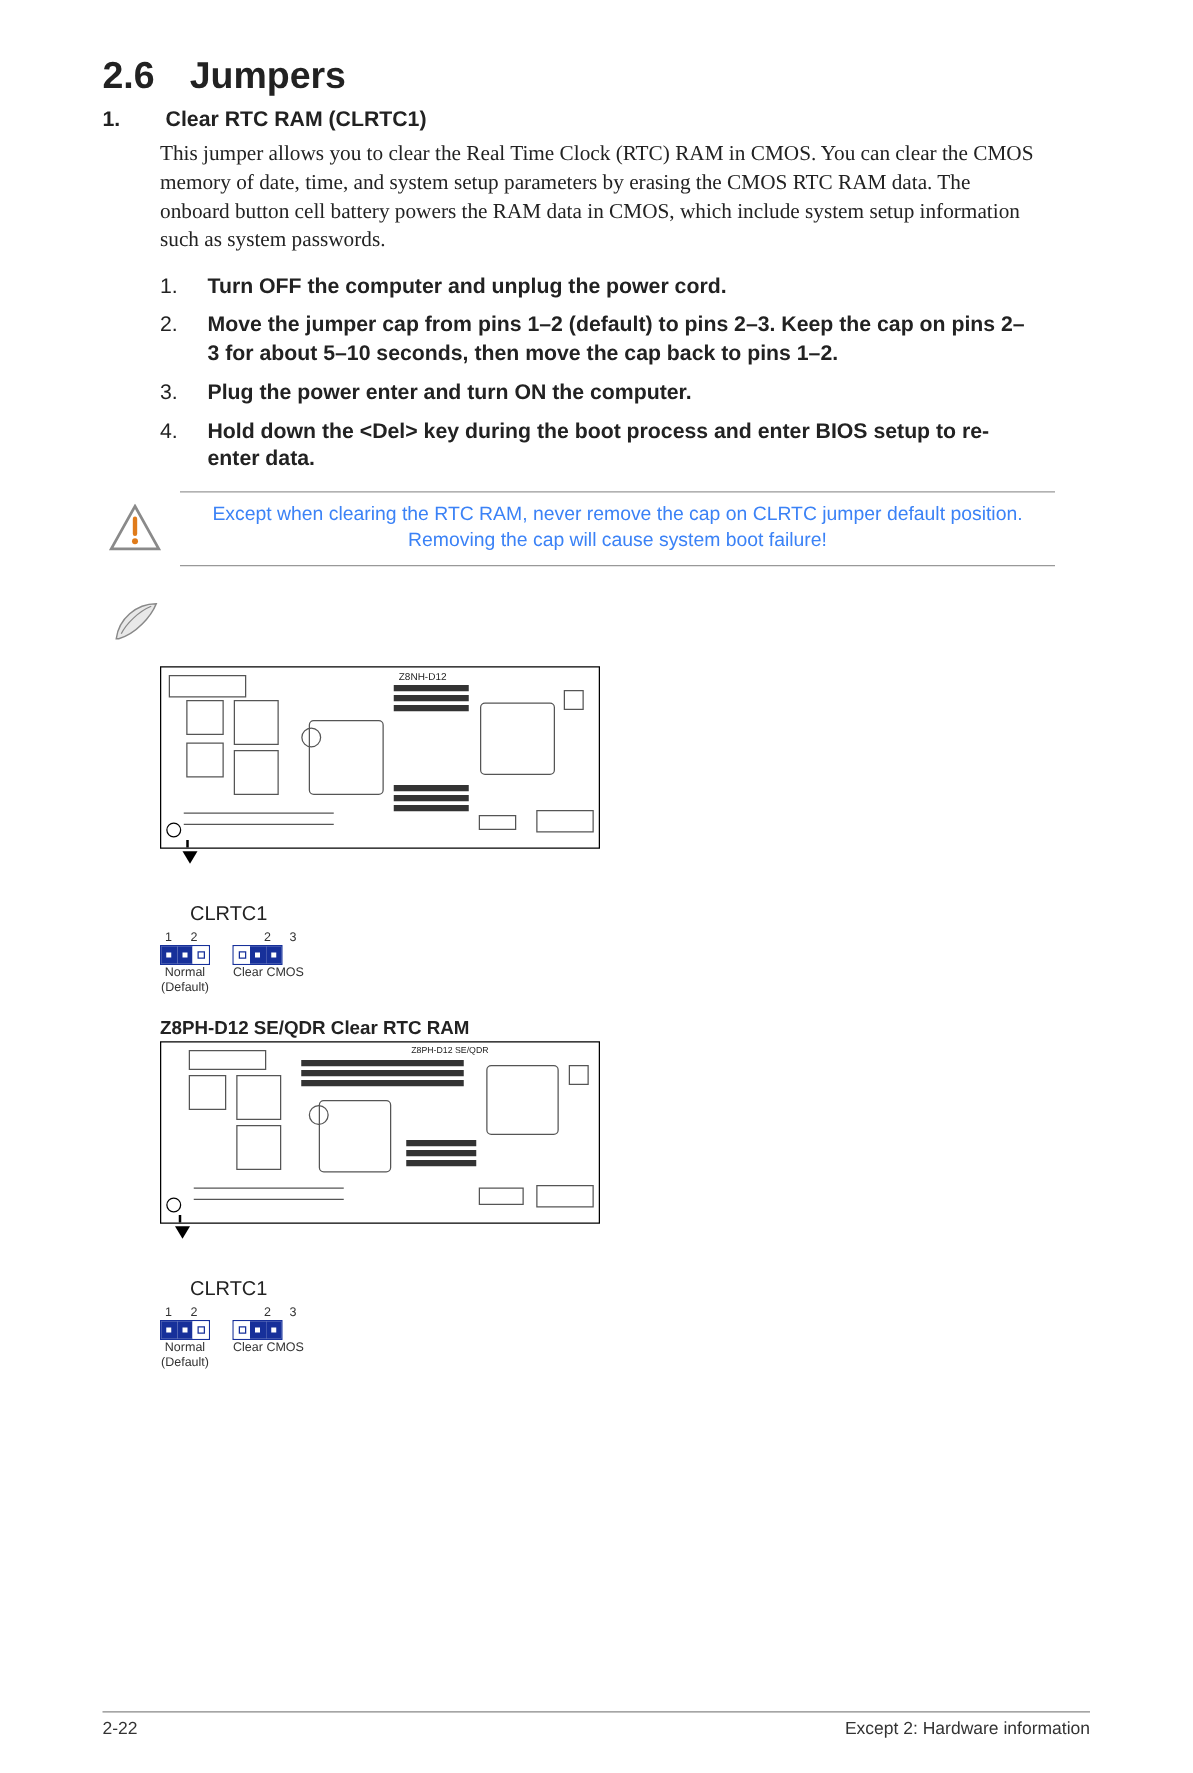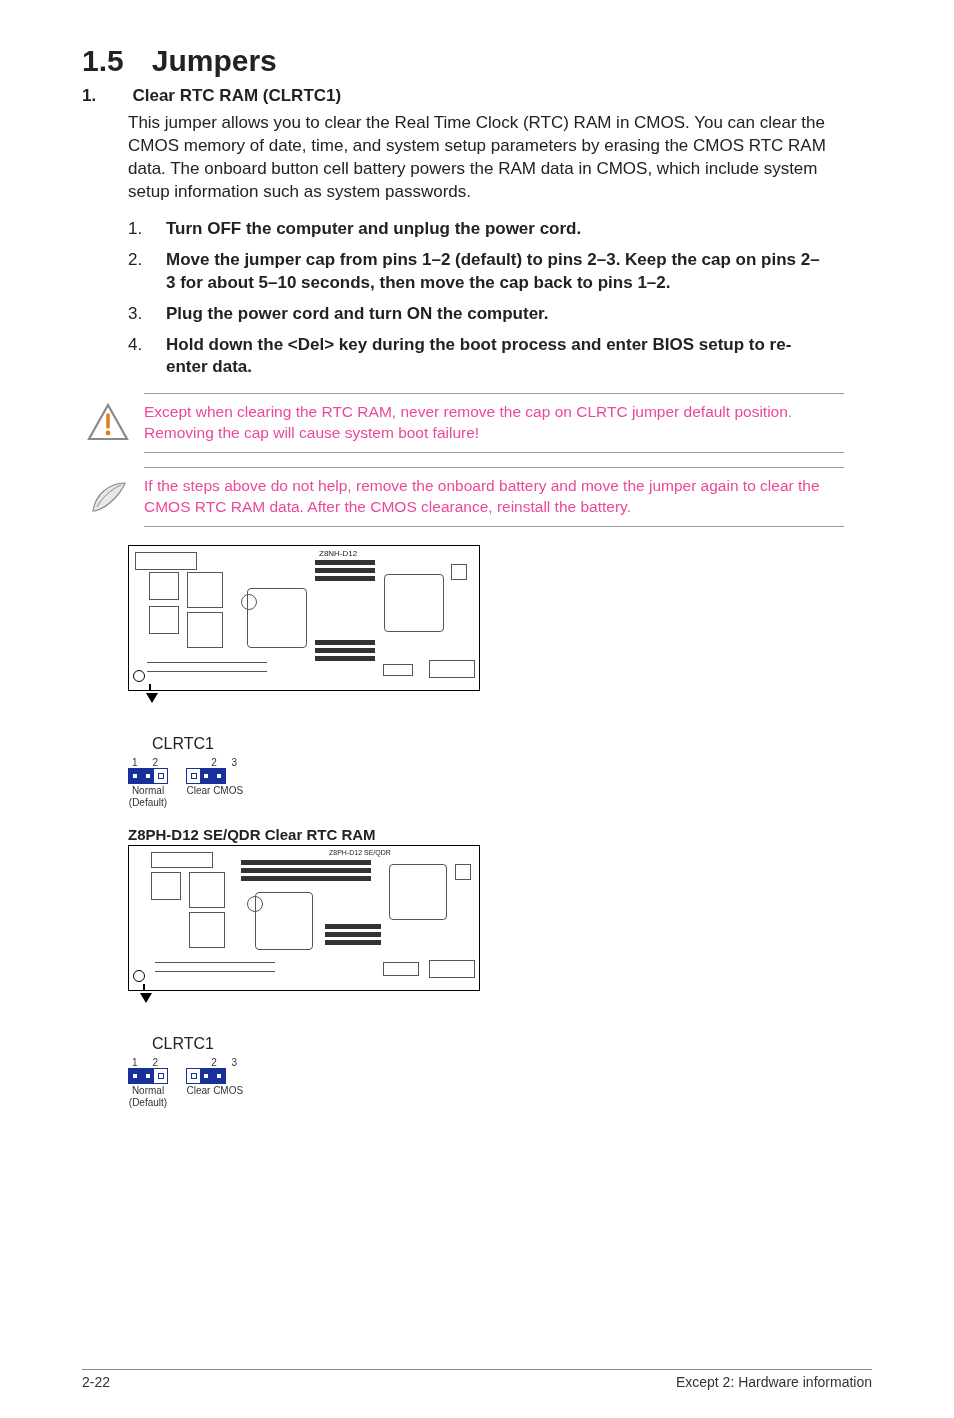"1.5" span.h1-num { text: 1.5 -> 2.6 }
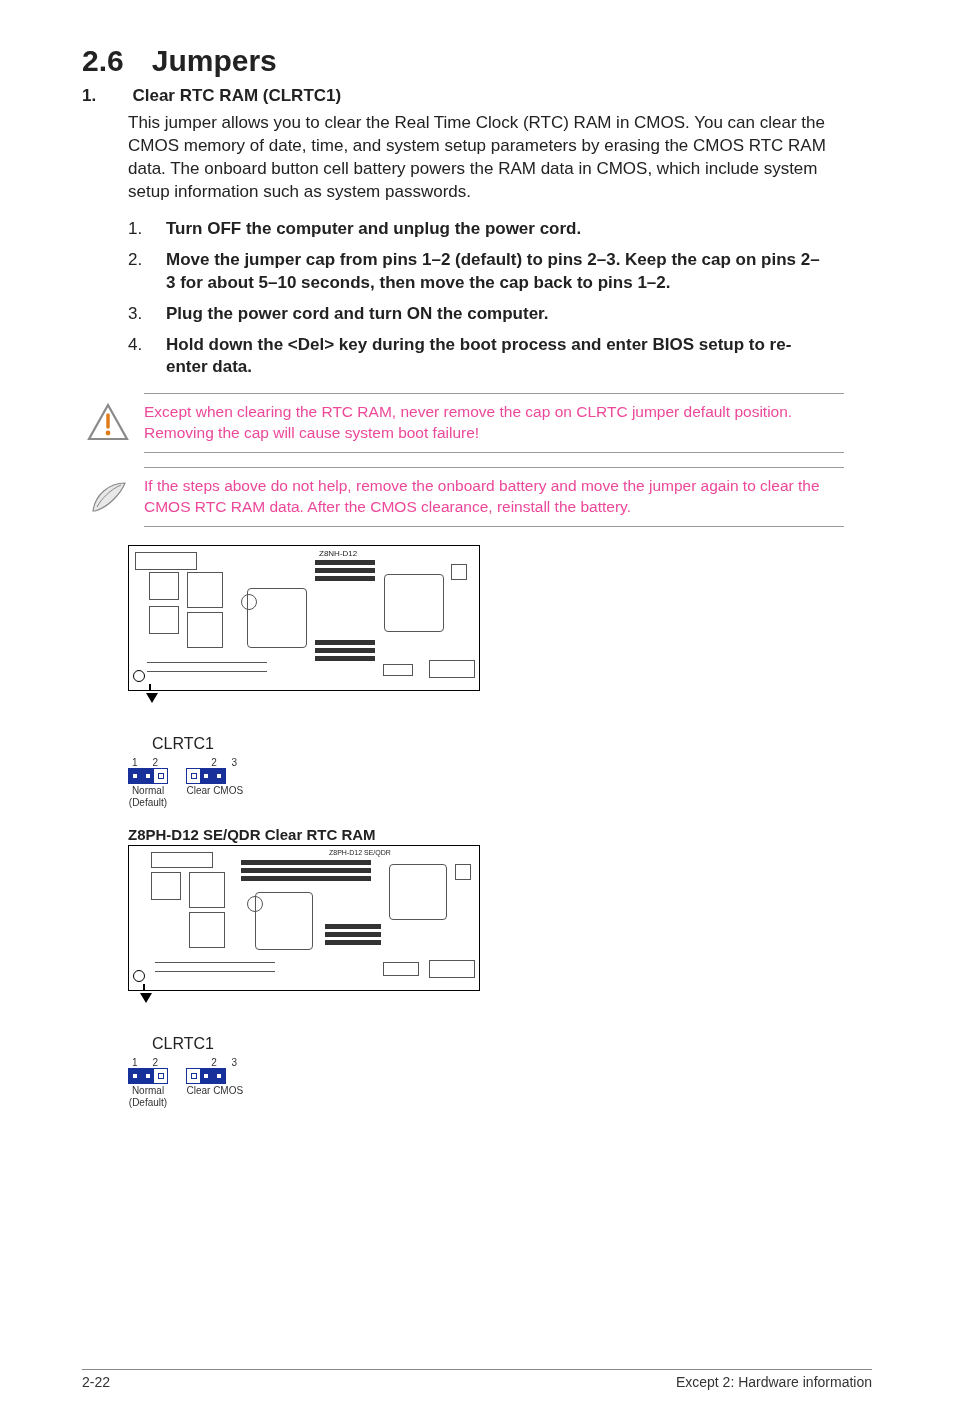"This jumper allows you to" .para { font-family: none -> Liberation Serif, serif }
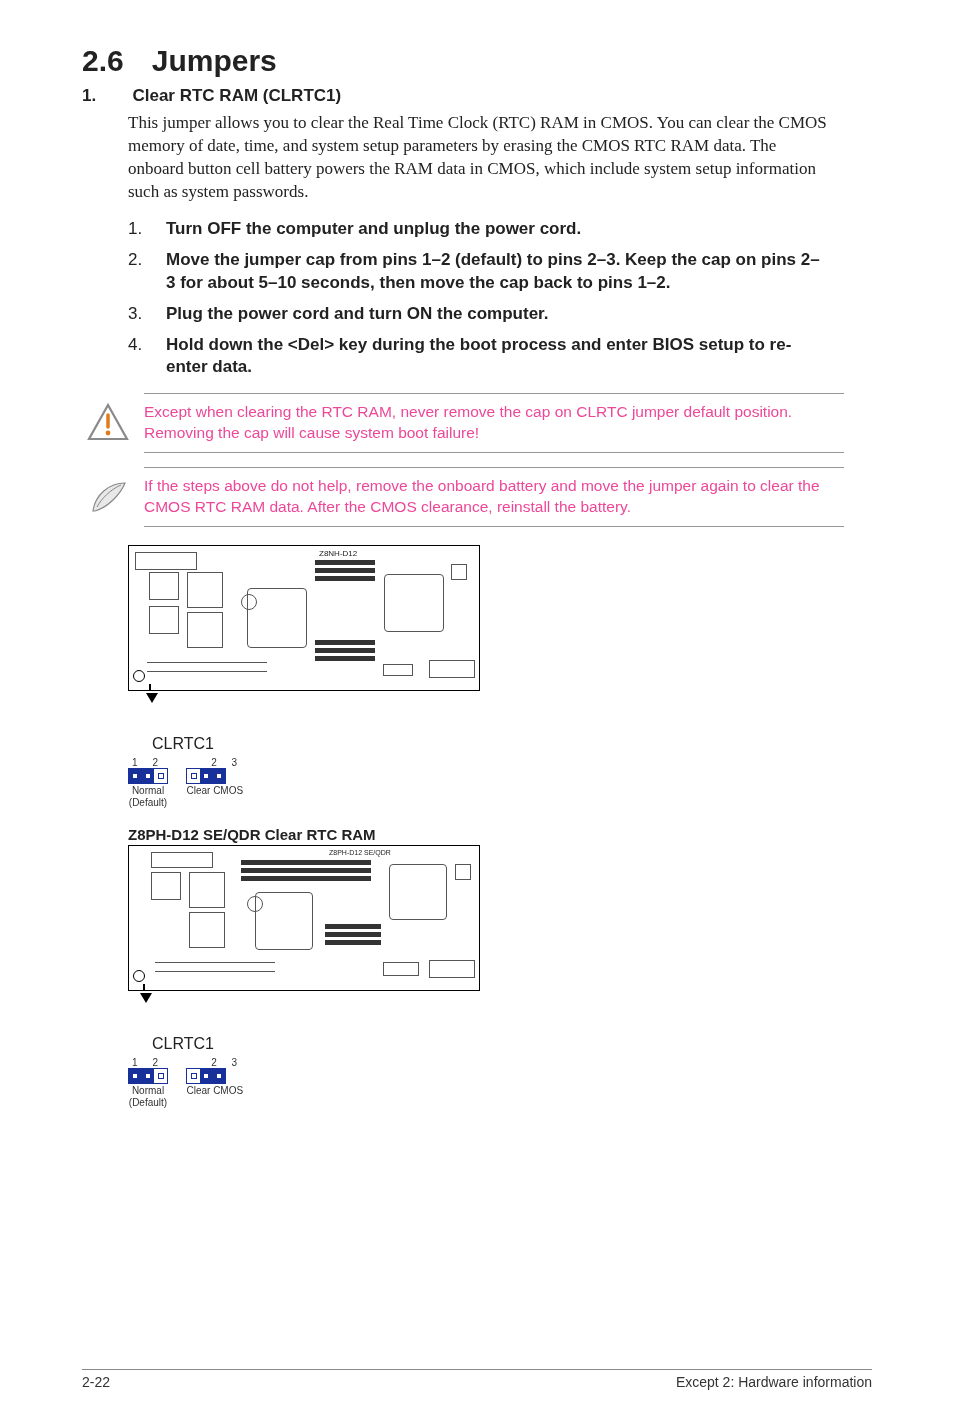"Plug the power cord and" div.ol-text { text: cord -> enter }
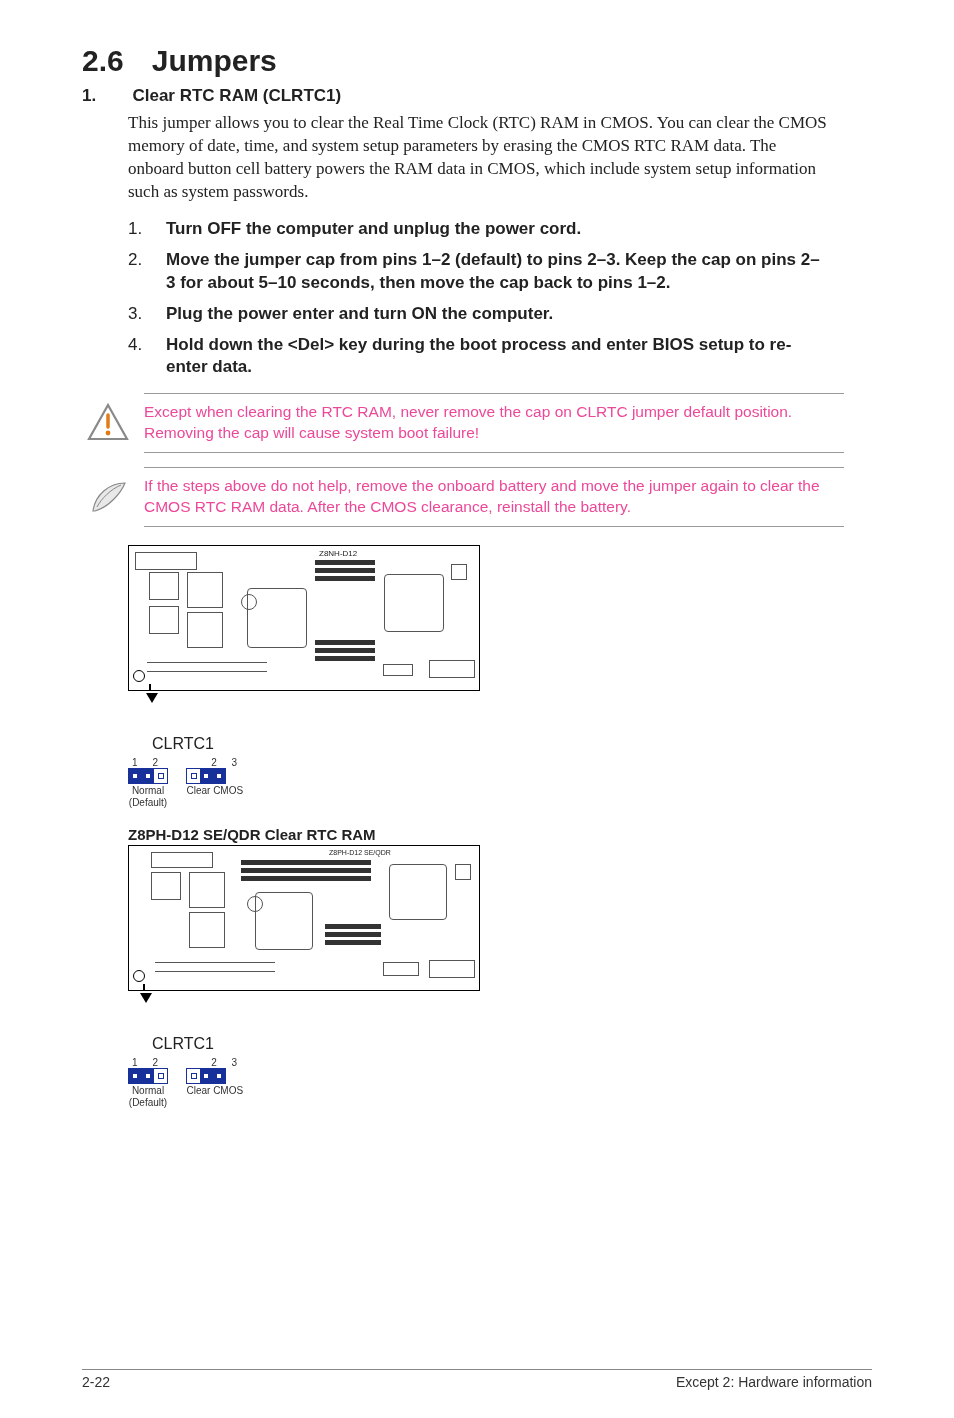"Except when clearing the RTC" .callout-body { color: #ec4899 -> #3b82f6; text-align: none -> center }
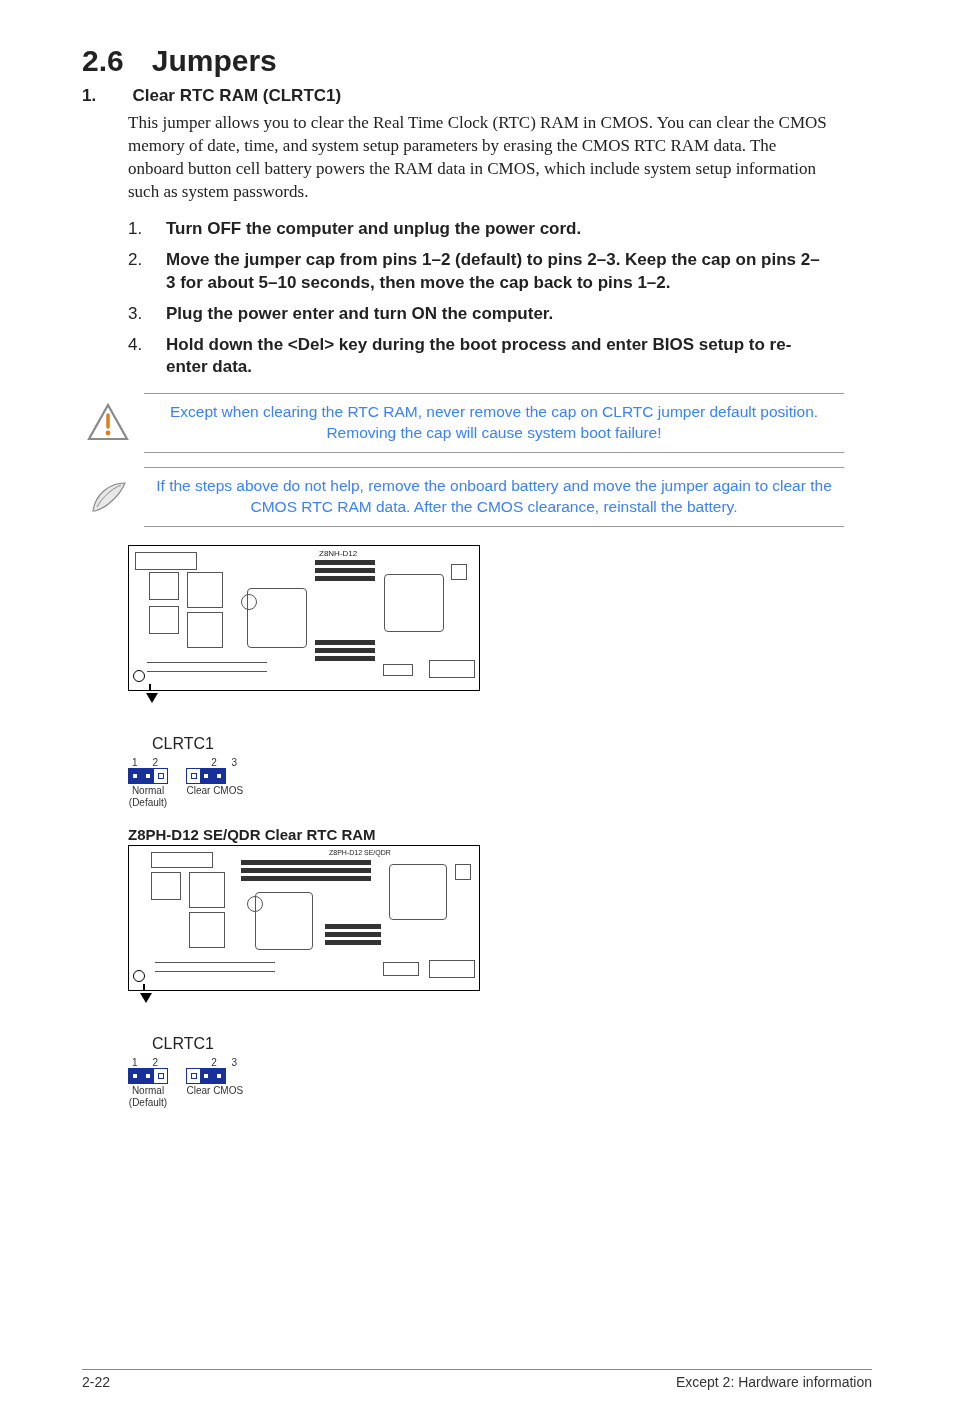"If the steps above do" div.callout-body { html: <div>If the steps above do not help, remove the onboard battery and move the jumper again to clear the CMOS RTC RAM data. After the CMOS clearance, reinstall the battery.</div> -> none }
